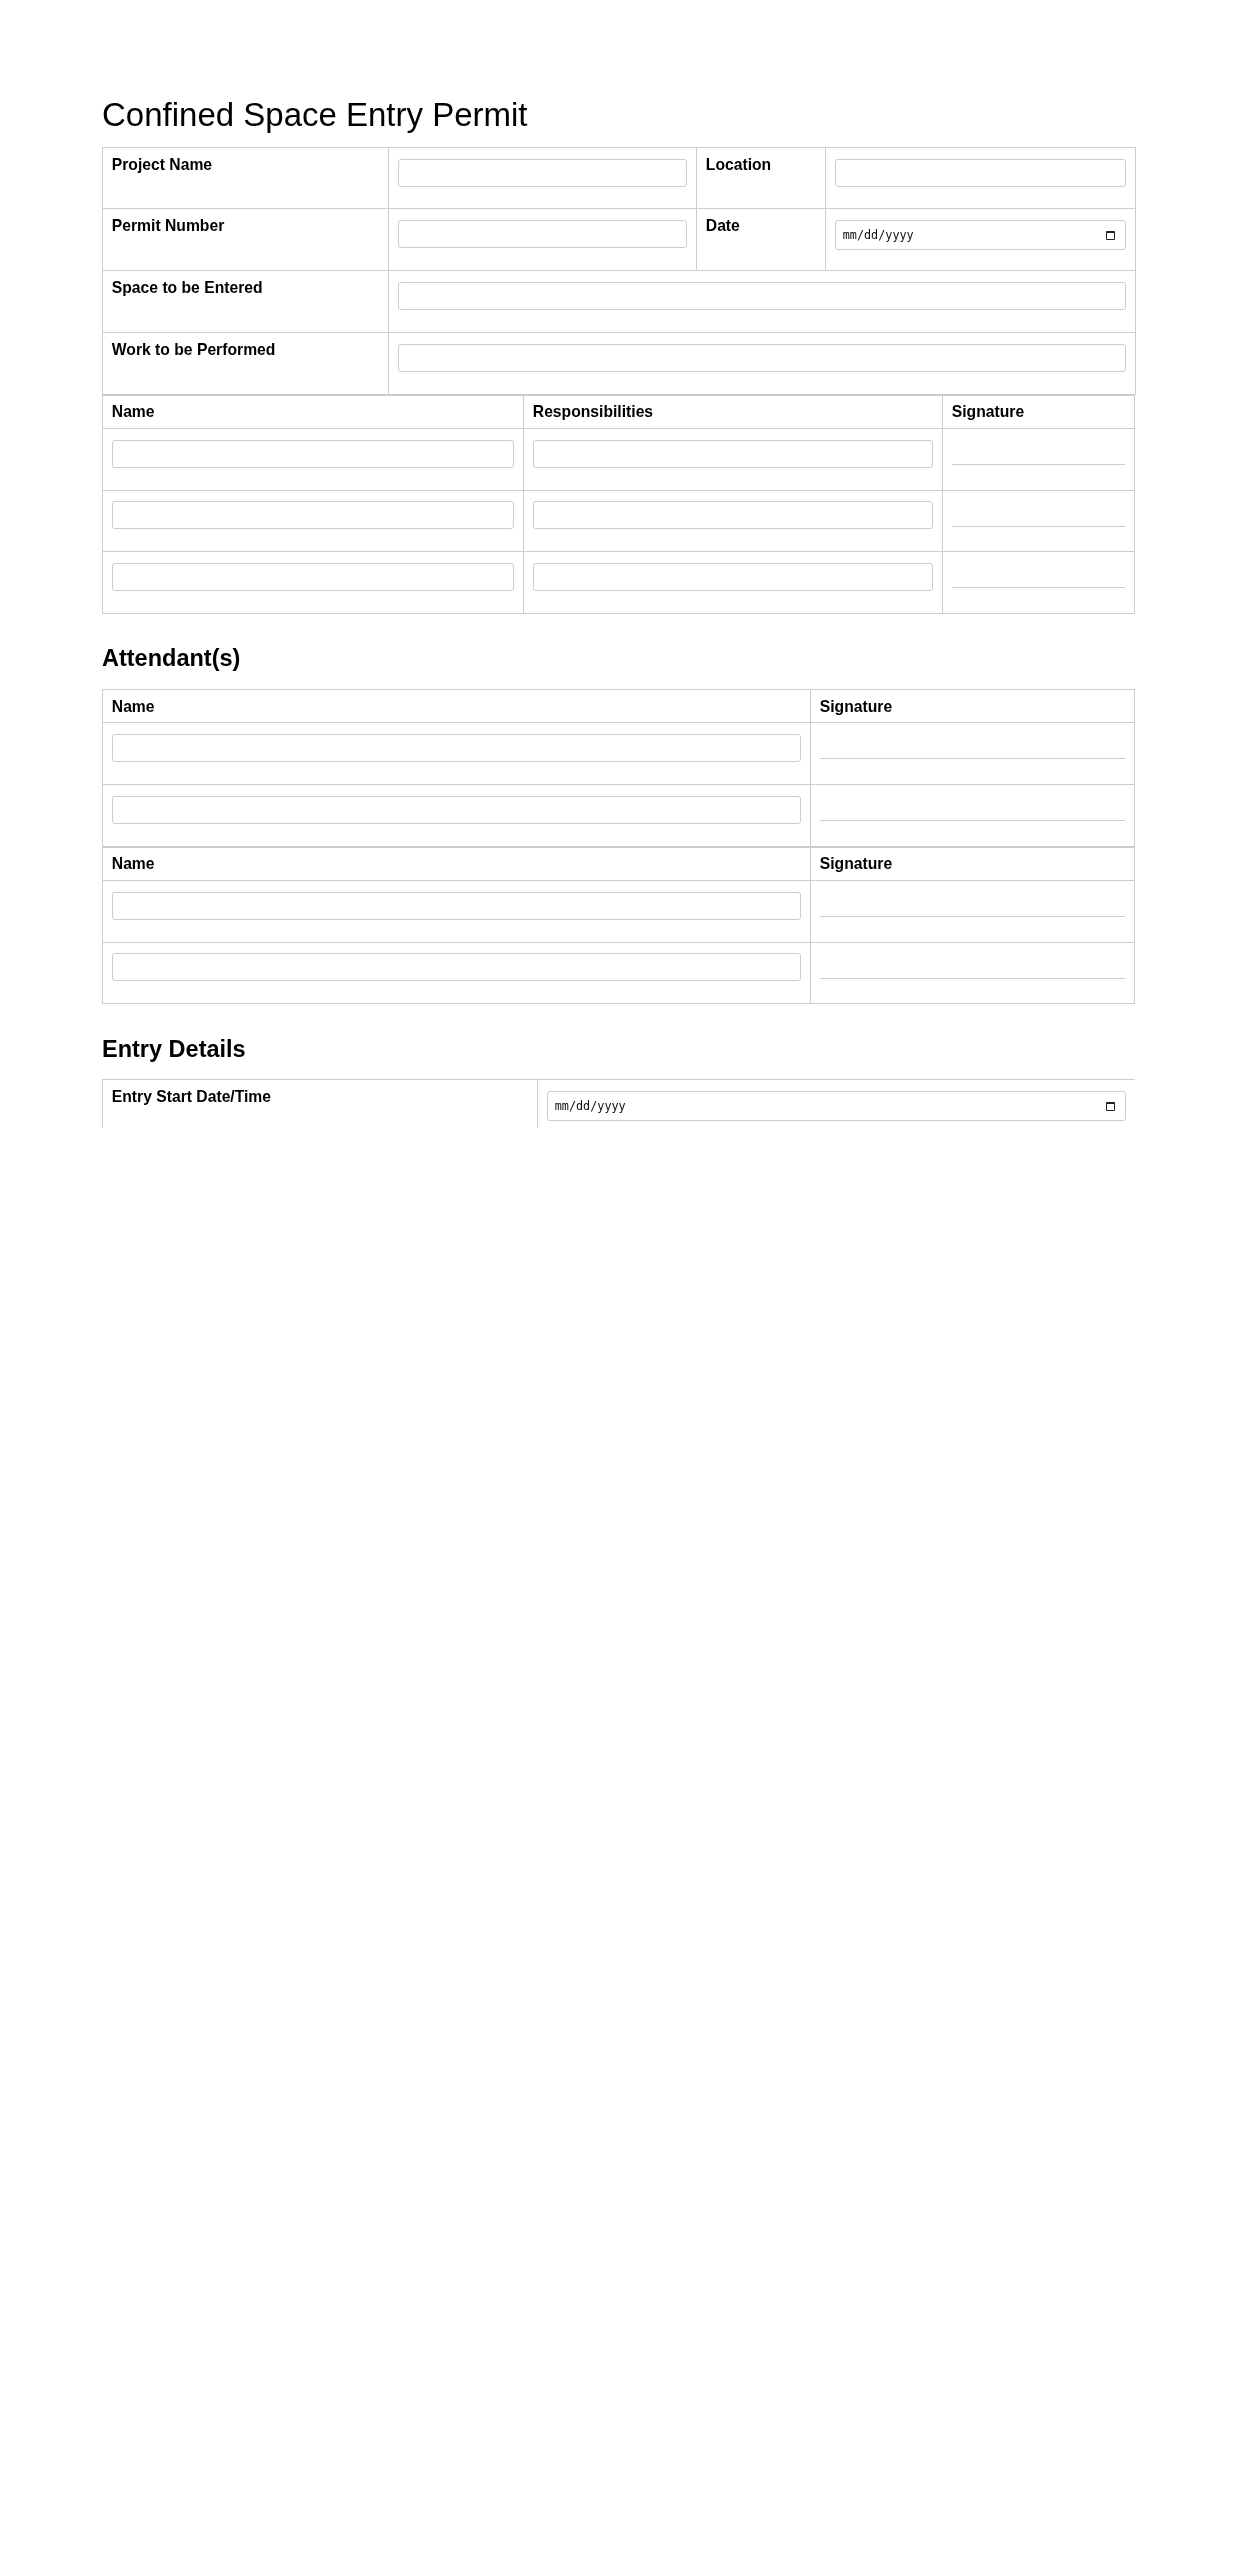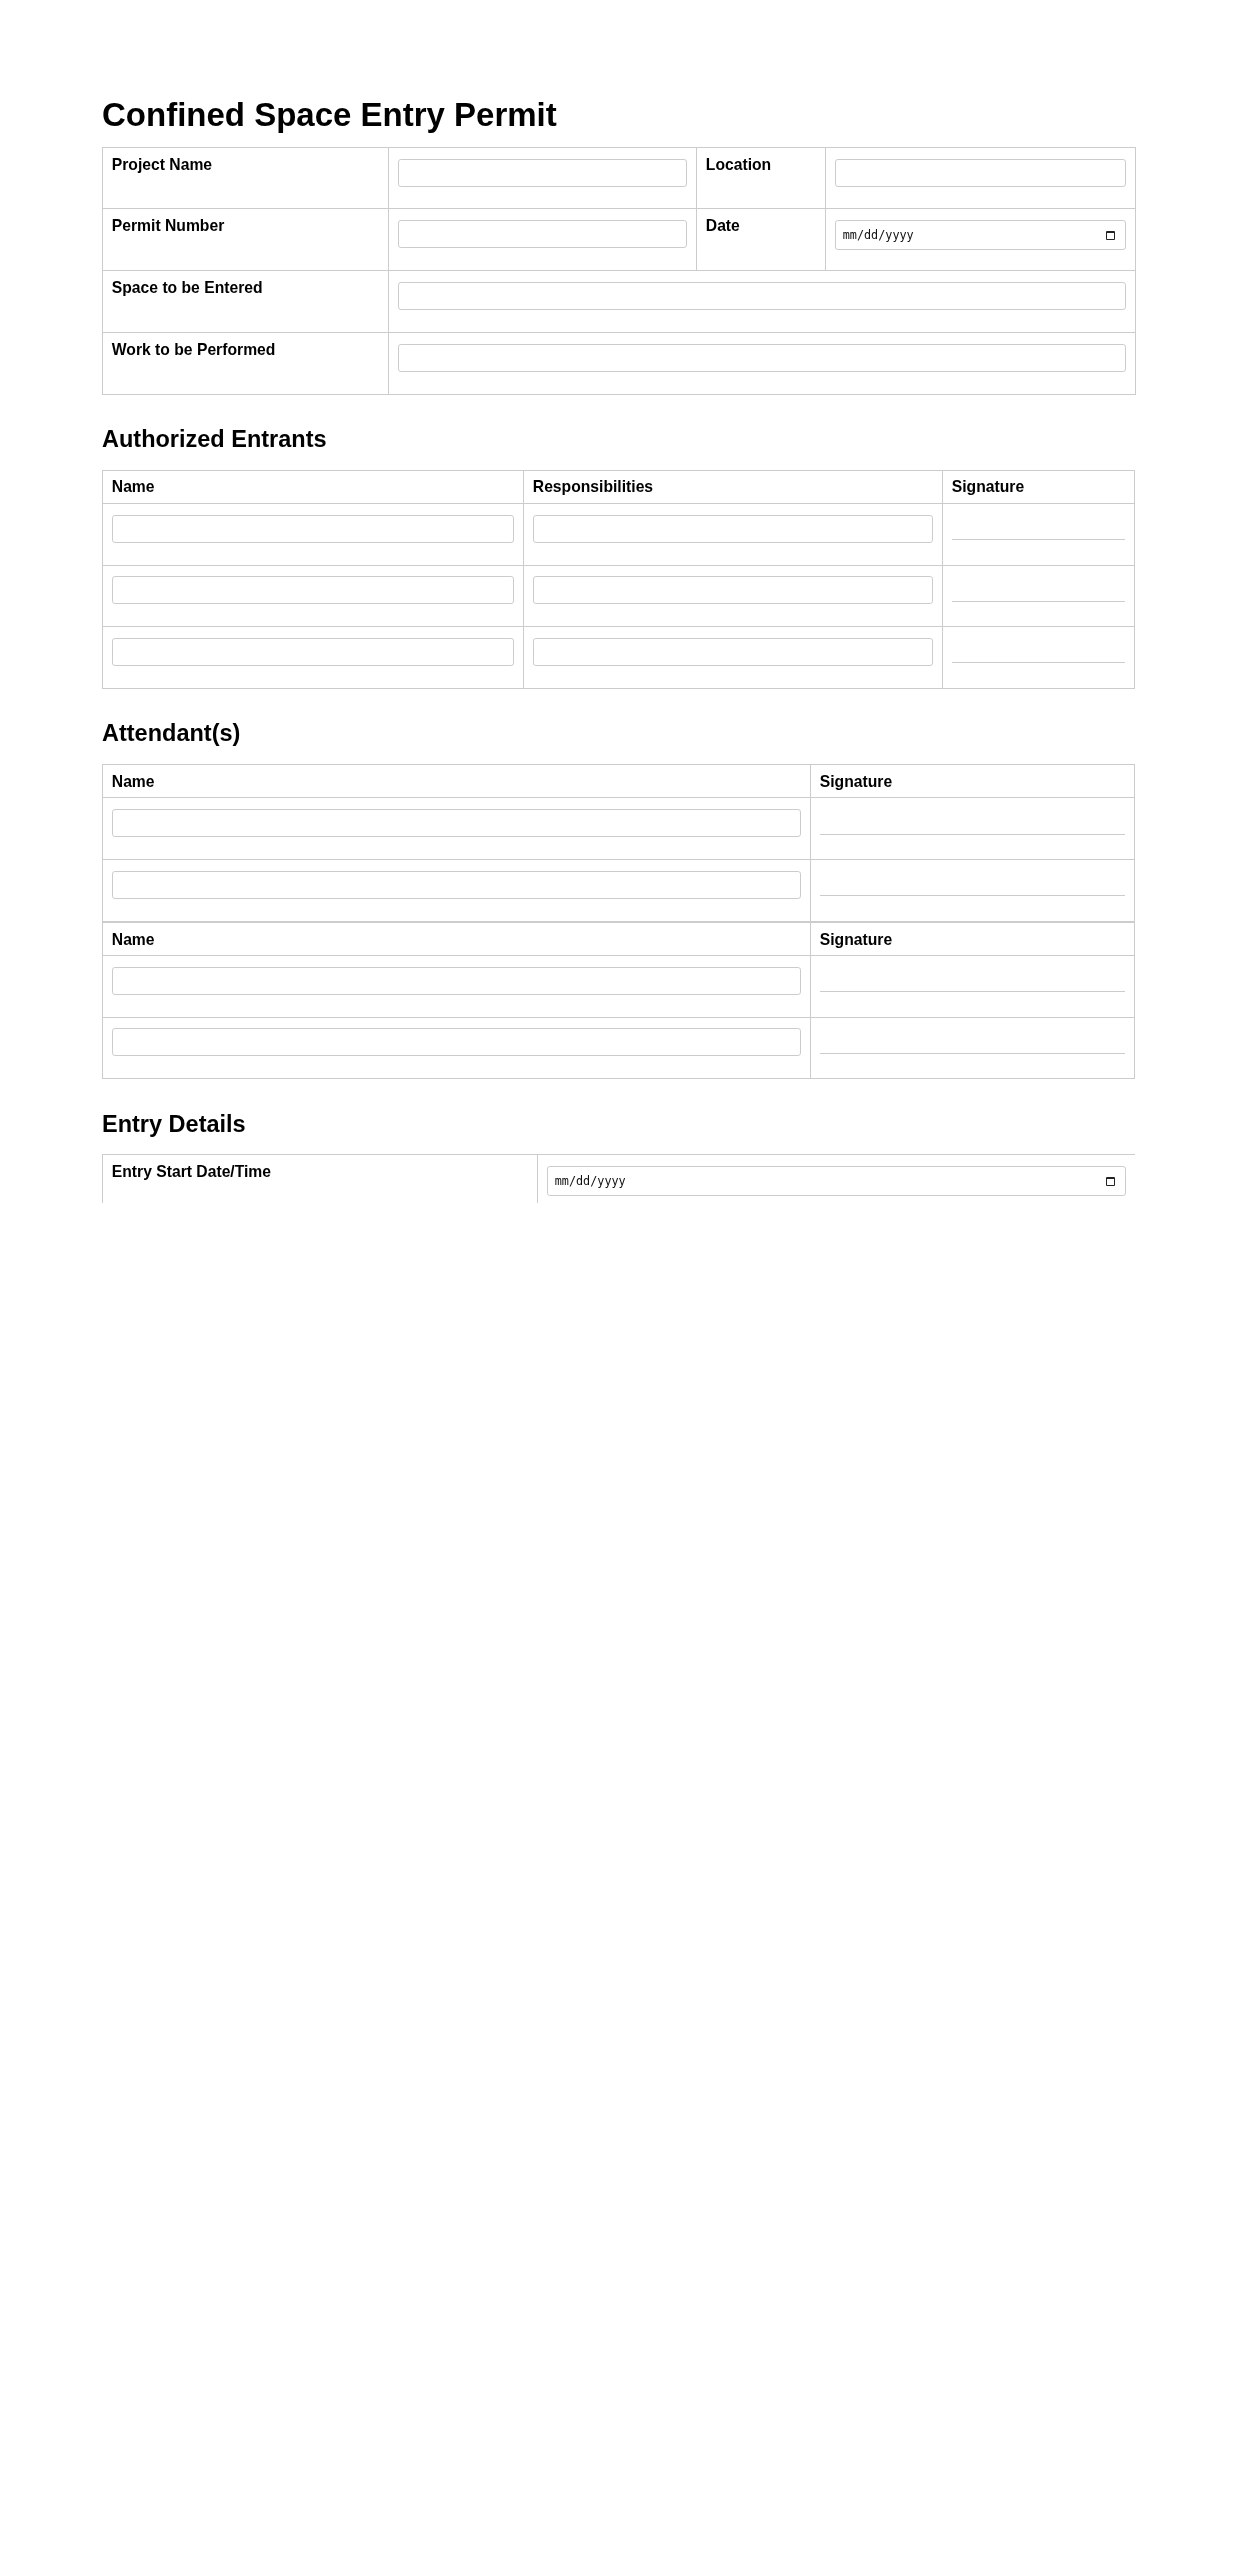"Confined Space Entry Permit" h1 { font-weight: bold -> normal }
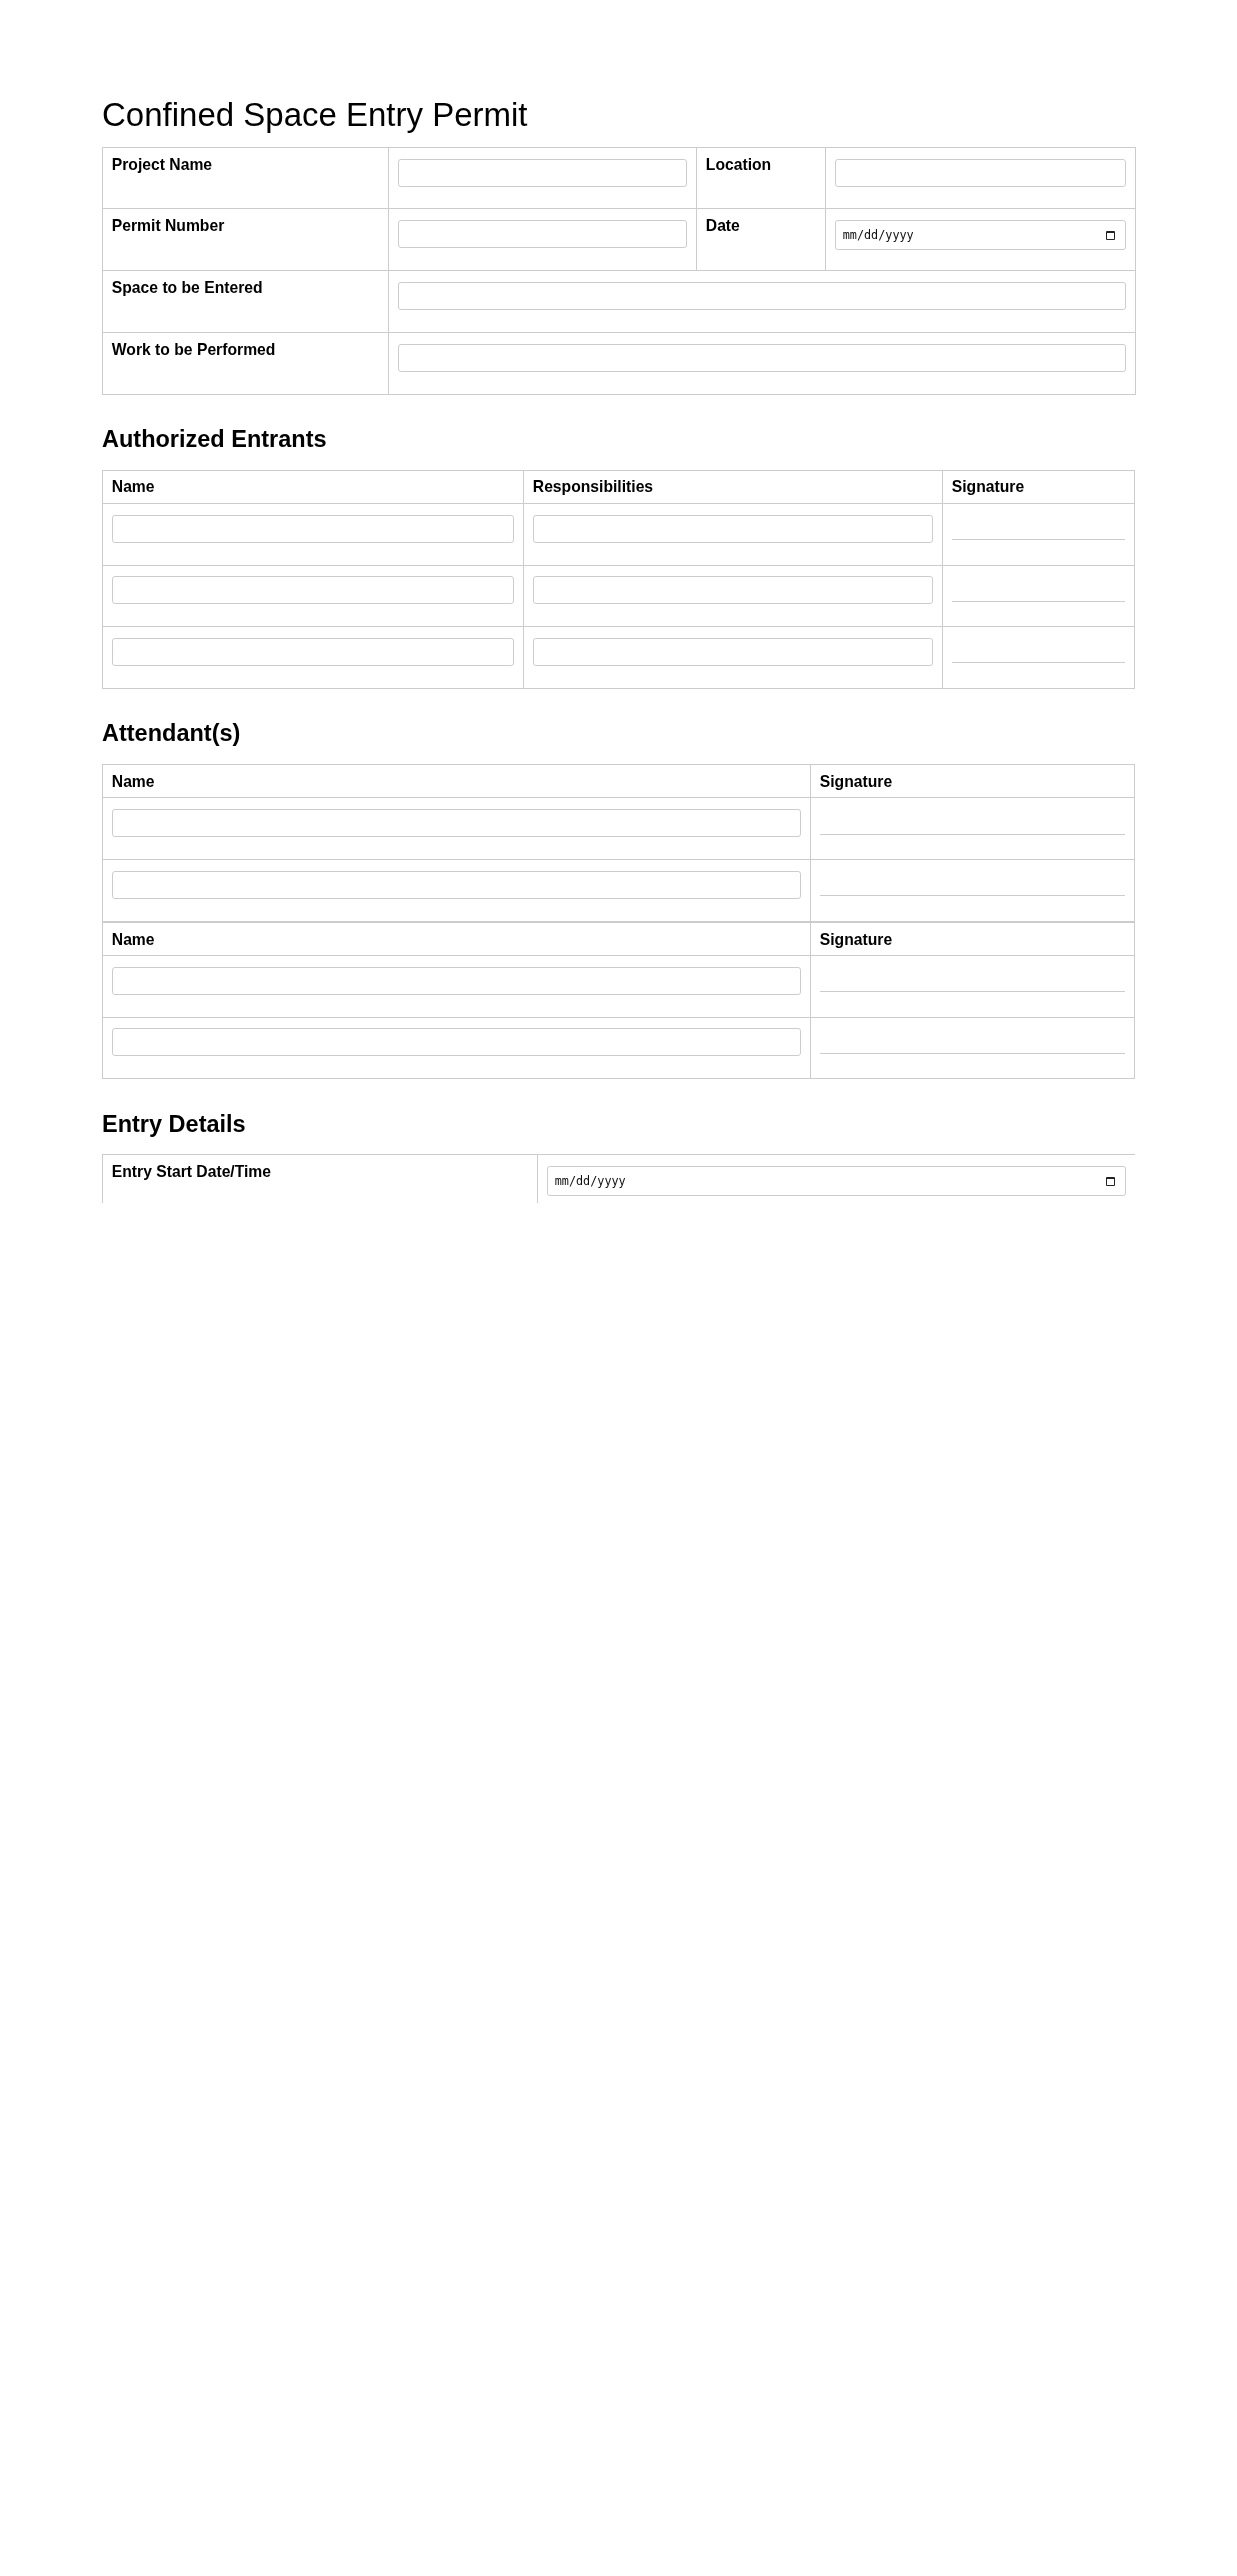"Authorized Entrants" h2 { html: <h2>Authorized Entrants</h2> -> none }
